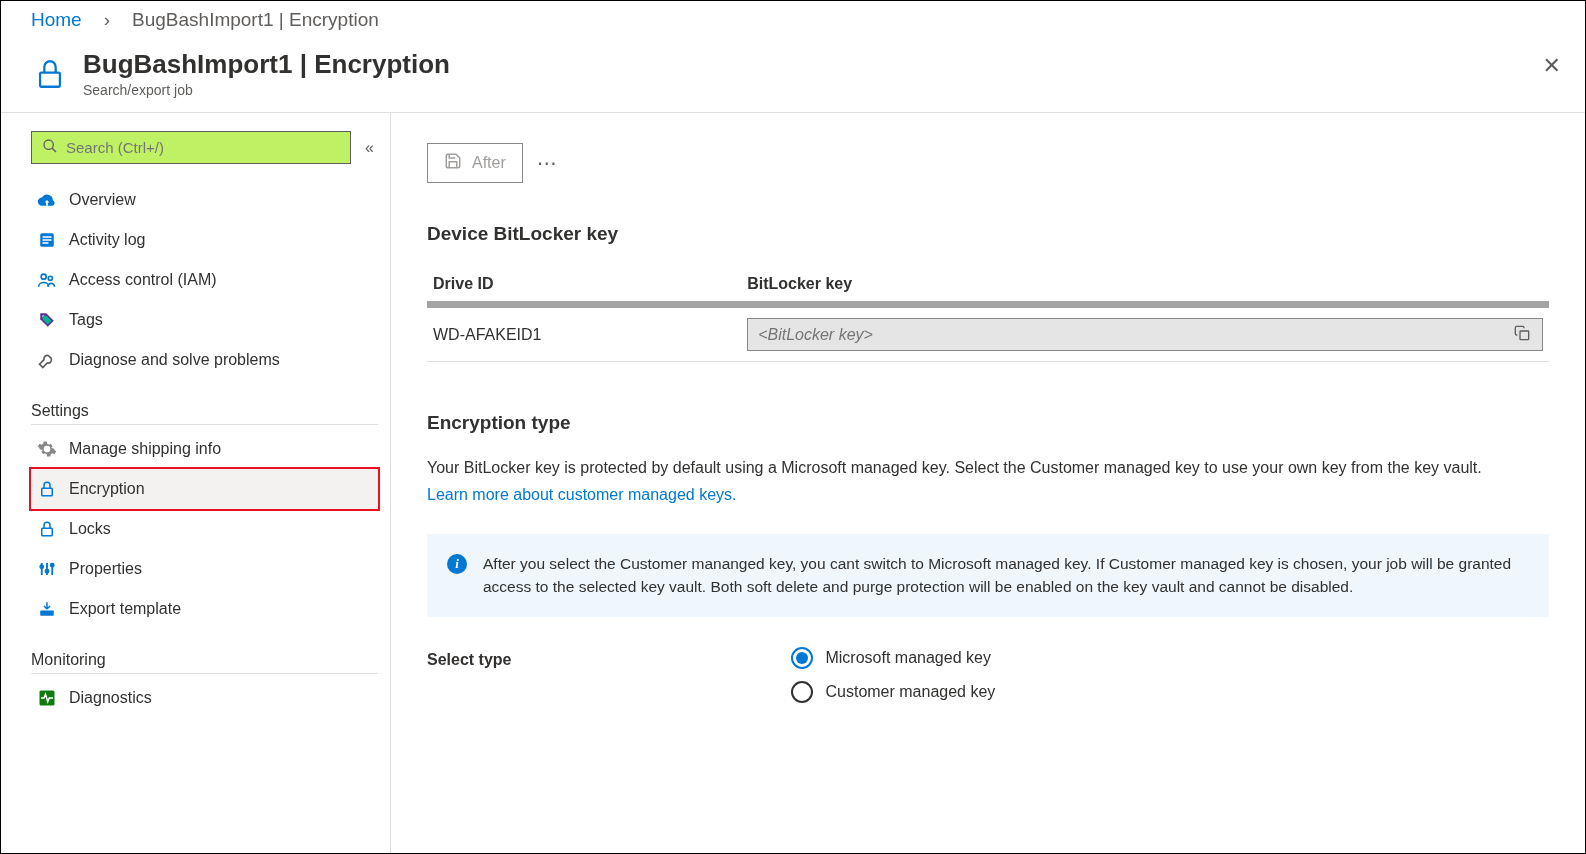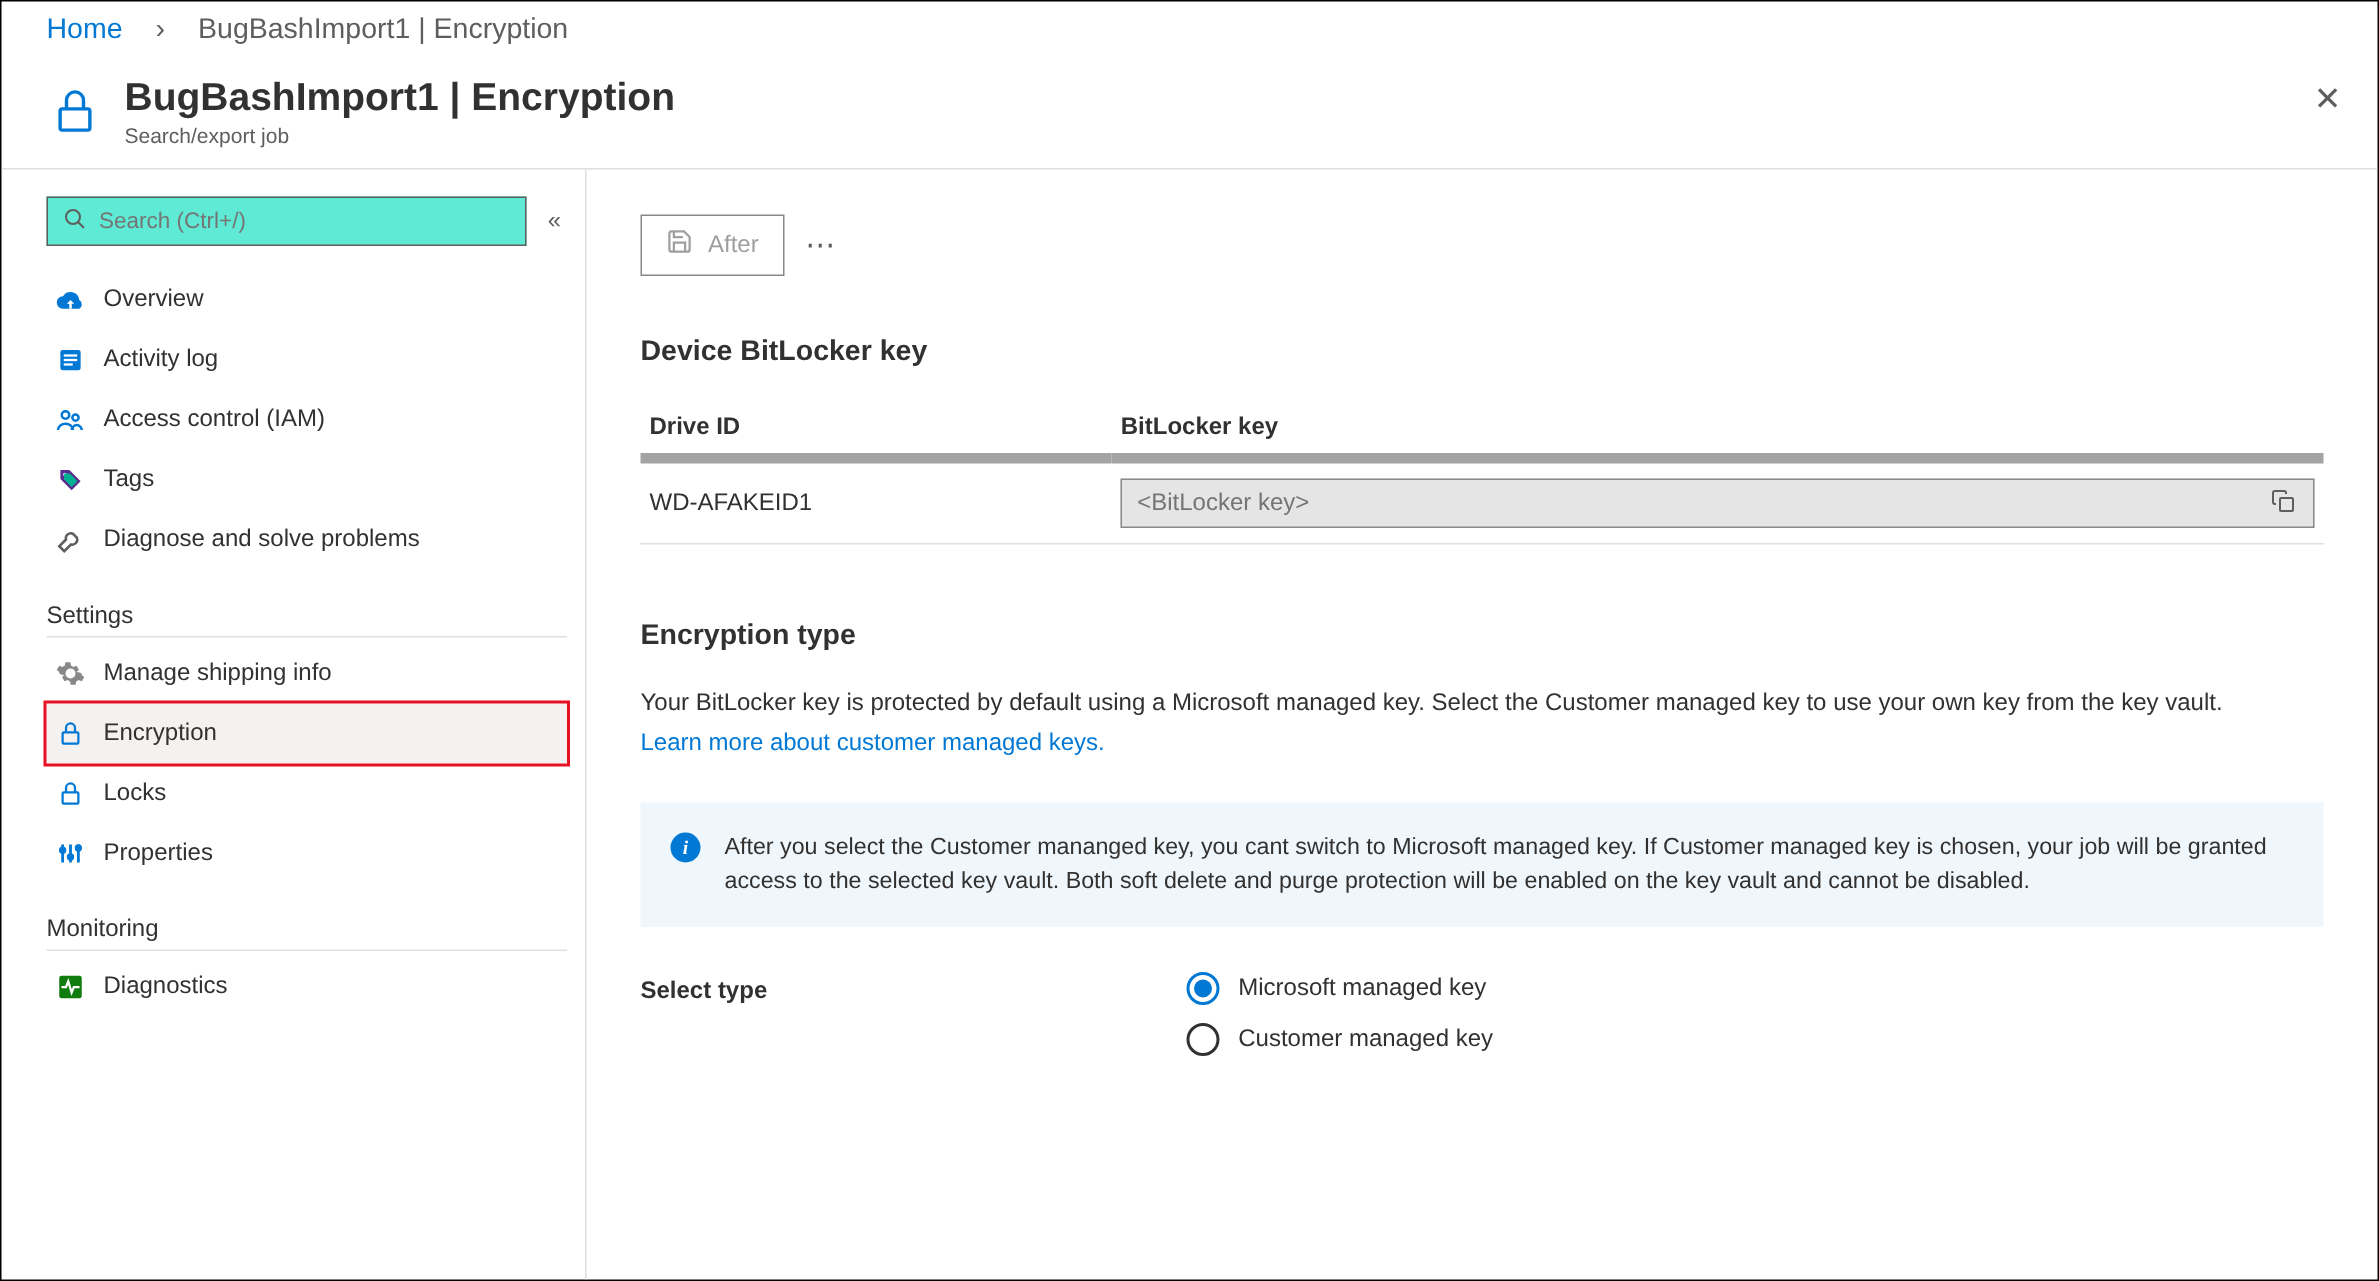"Search (Ctrl+/)" .search-box { background: #5eead4 -> #bef264 }
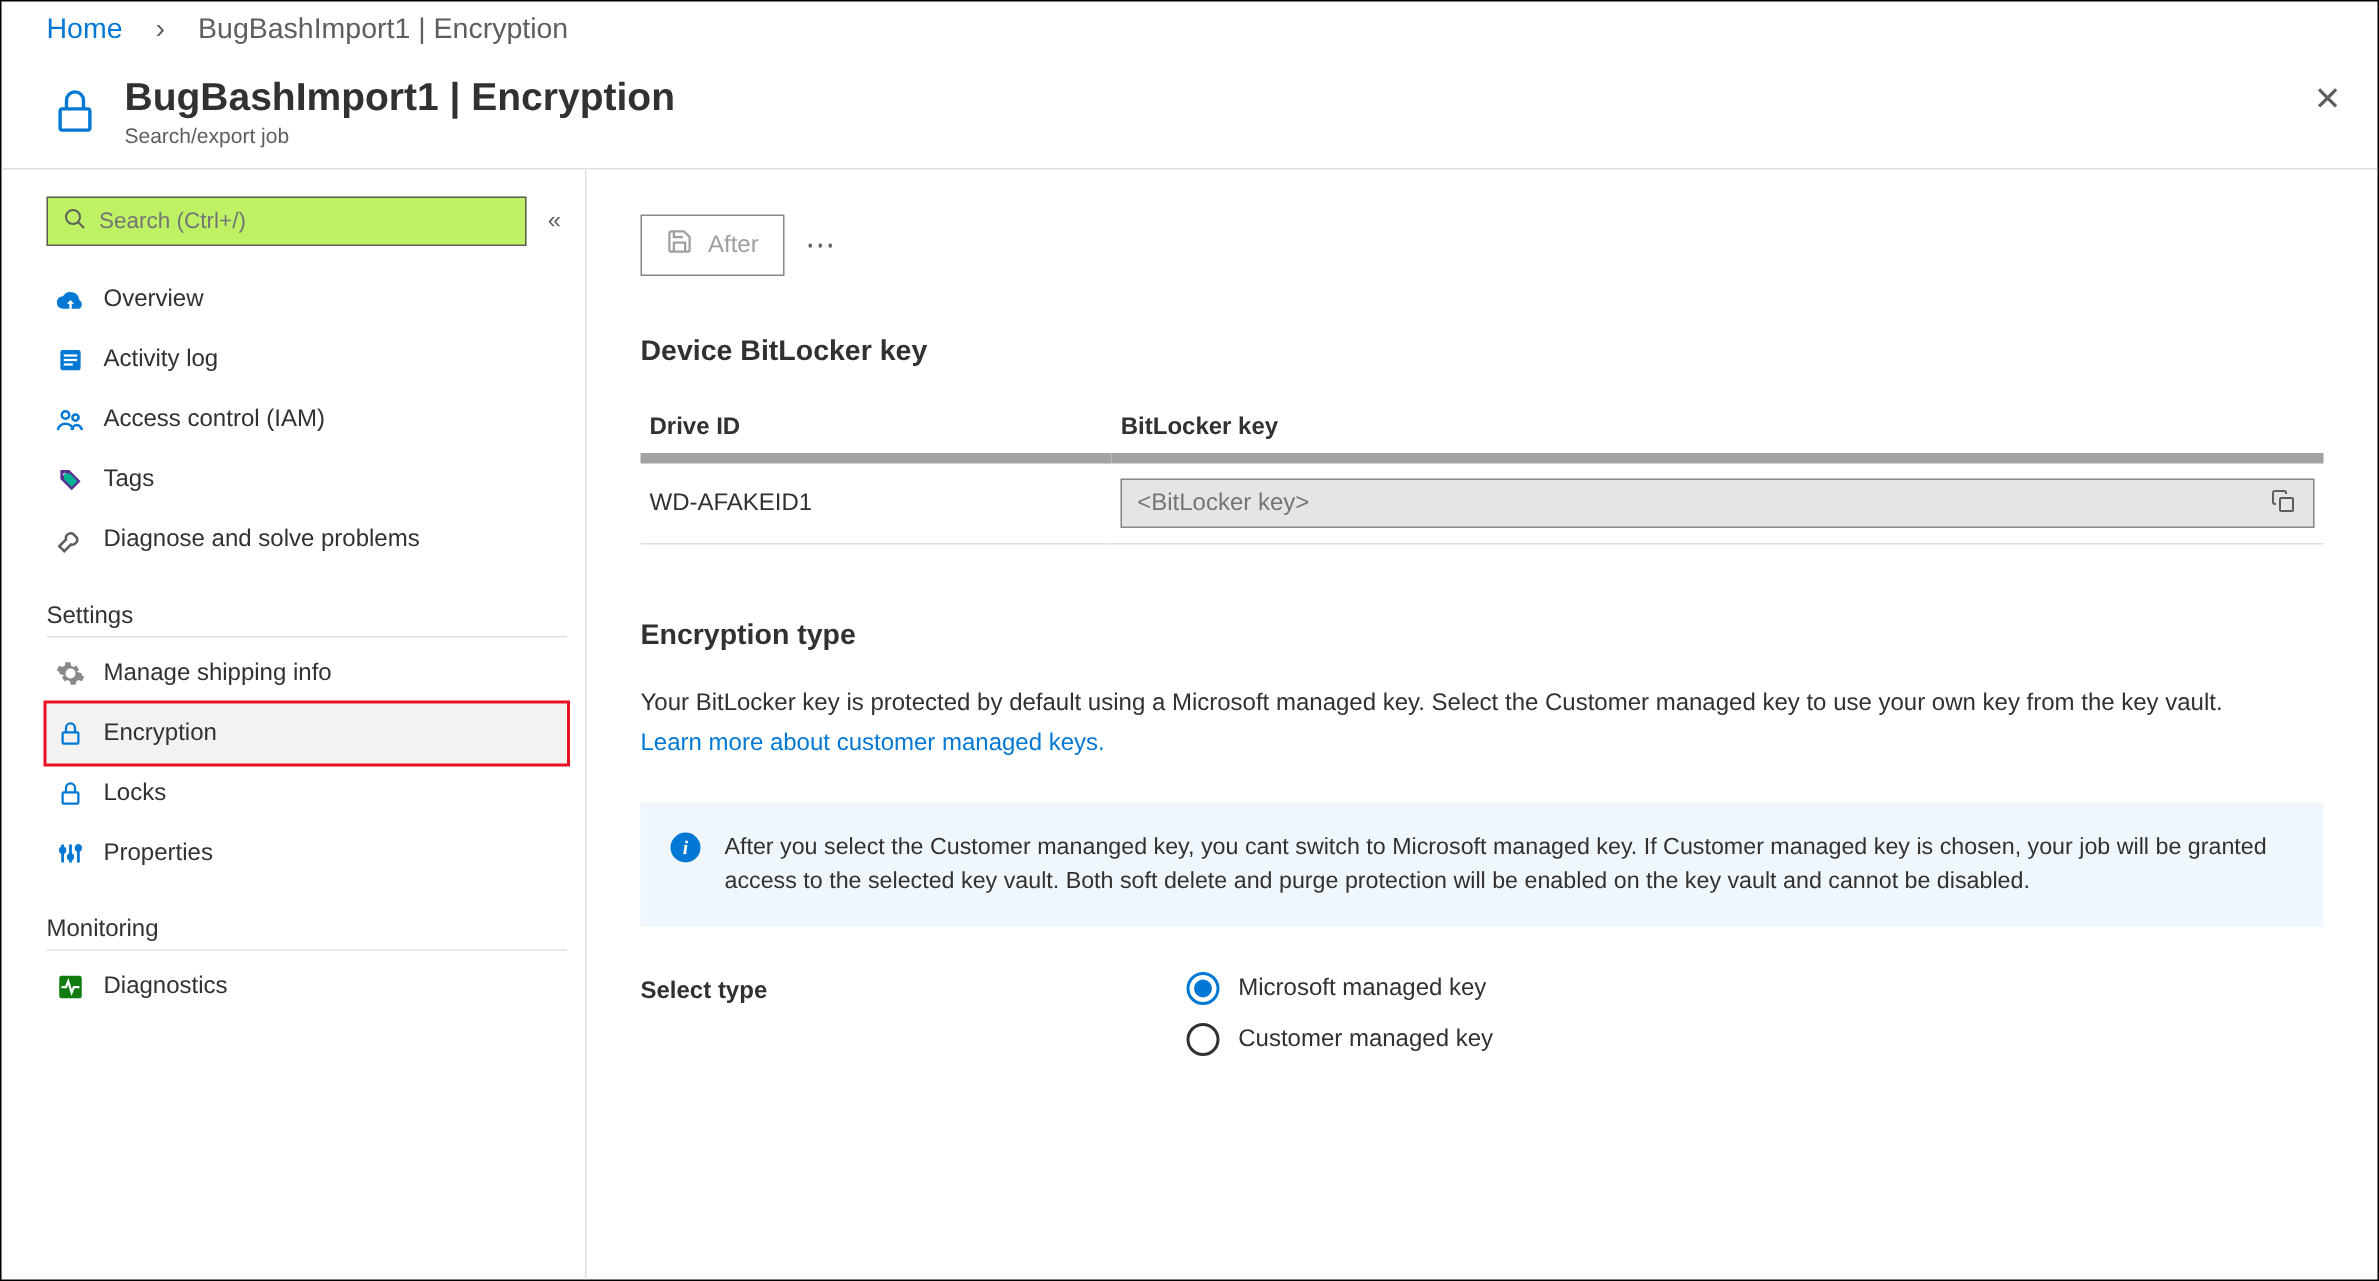"<BitLocker key>" .bl-input-wrap input { font-style: none -> italic }
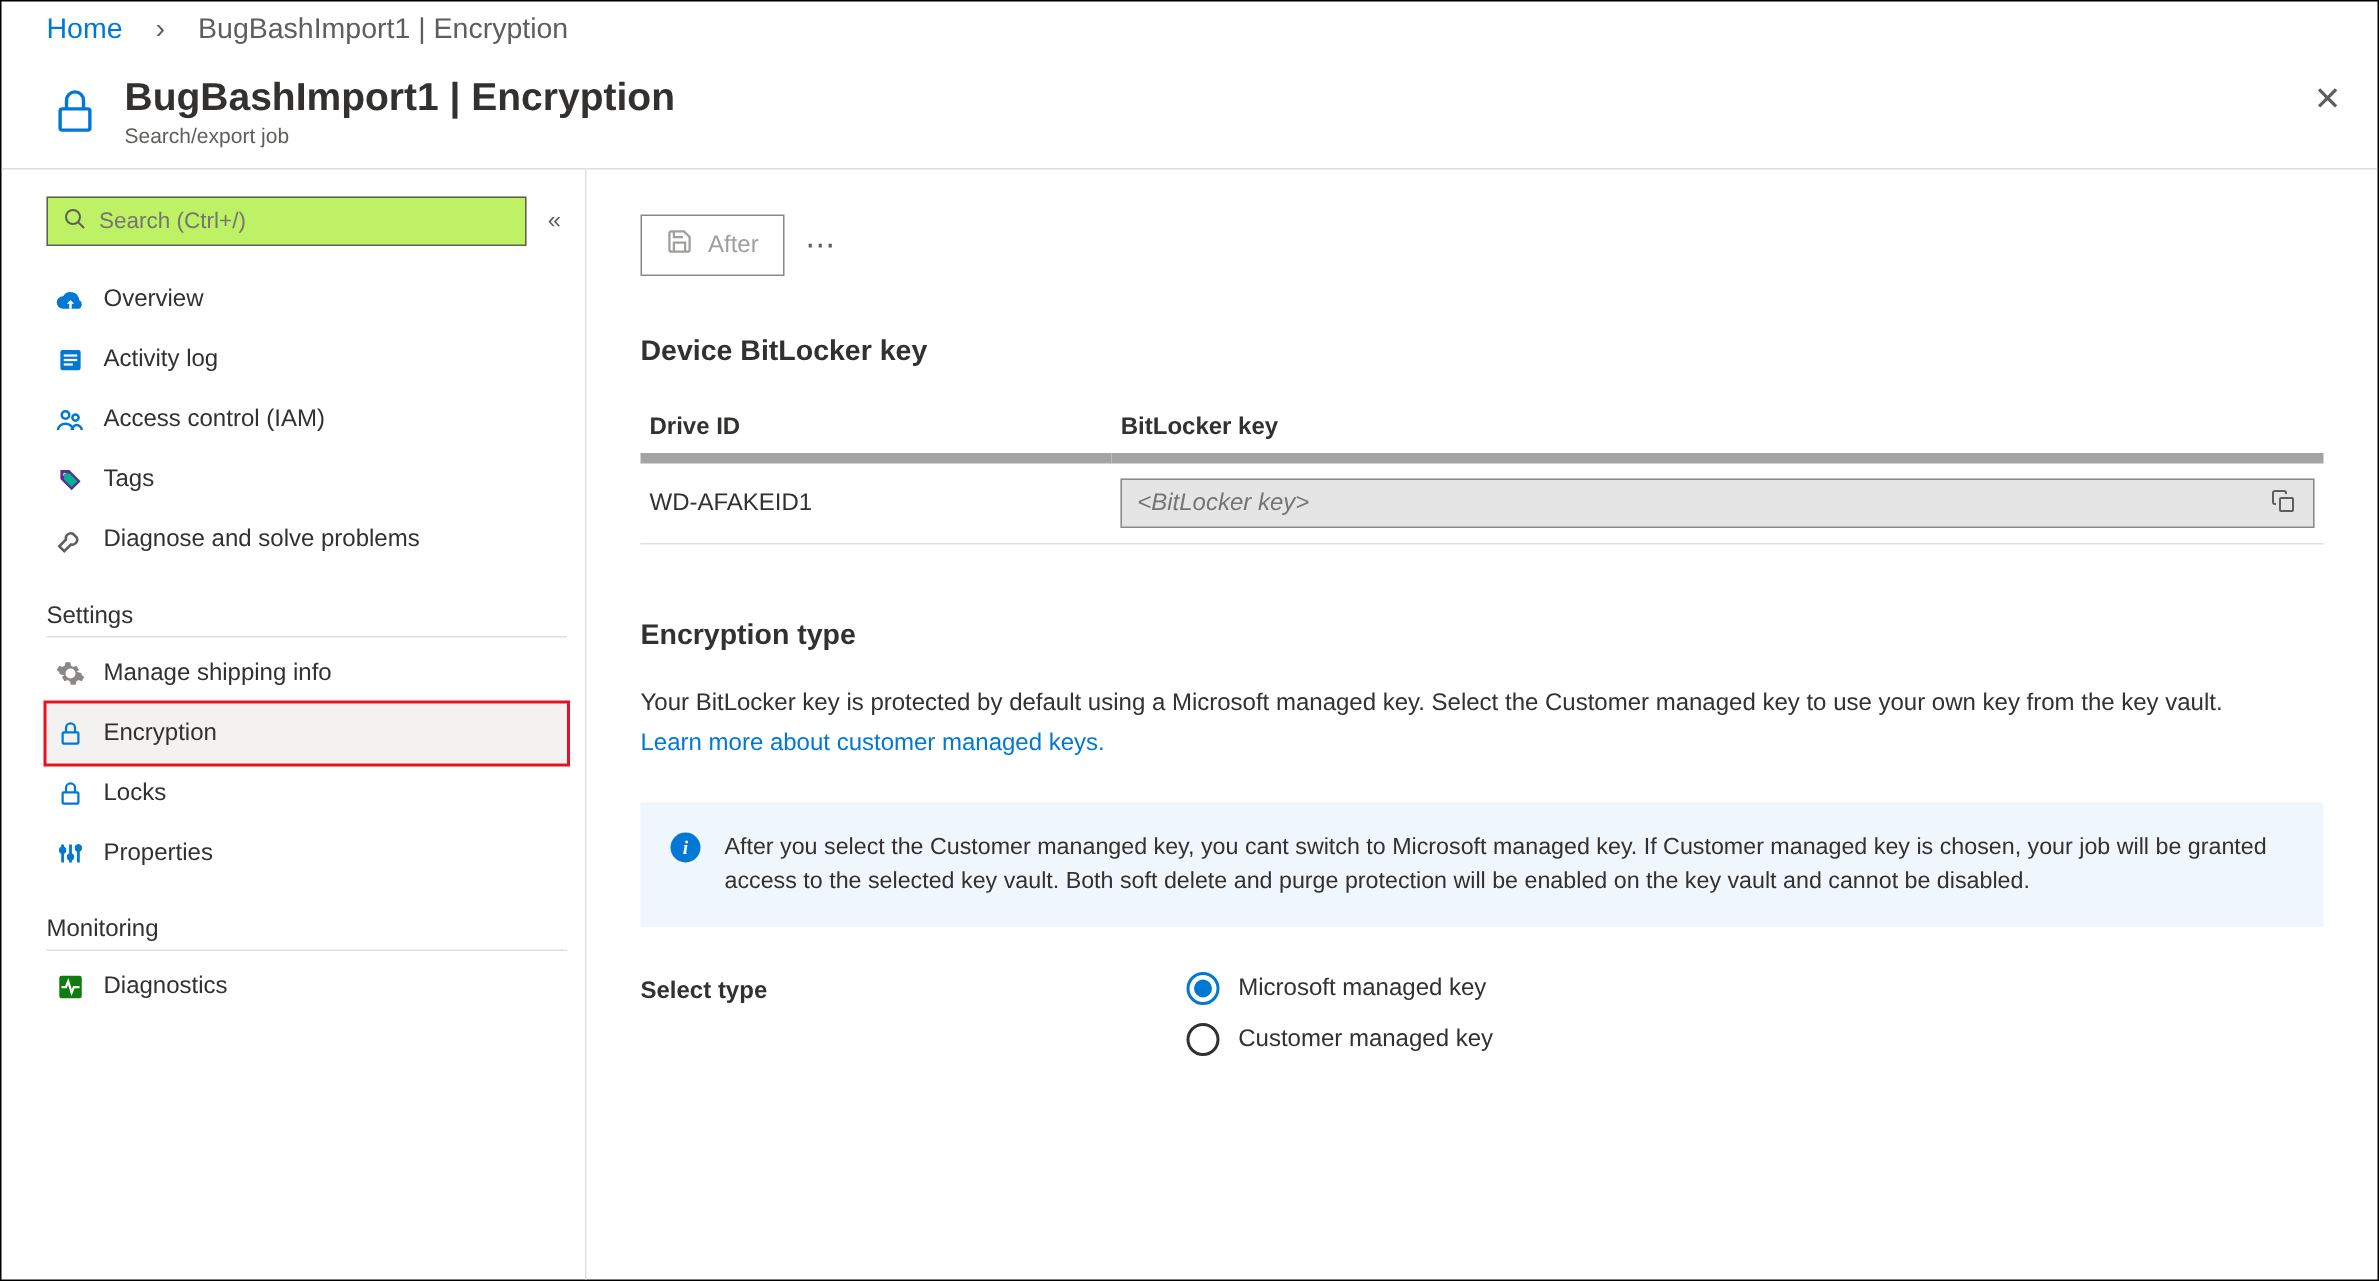"Export template" div.nav-item { html: none -> <div> <span> <svg> <rect></rect> <path></path> </svg> </span> <span>Export template</span> </div> }
